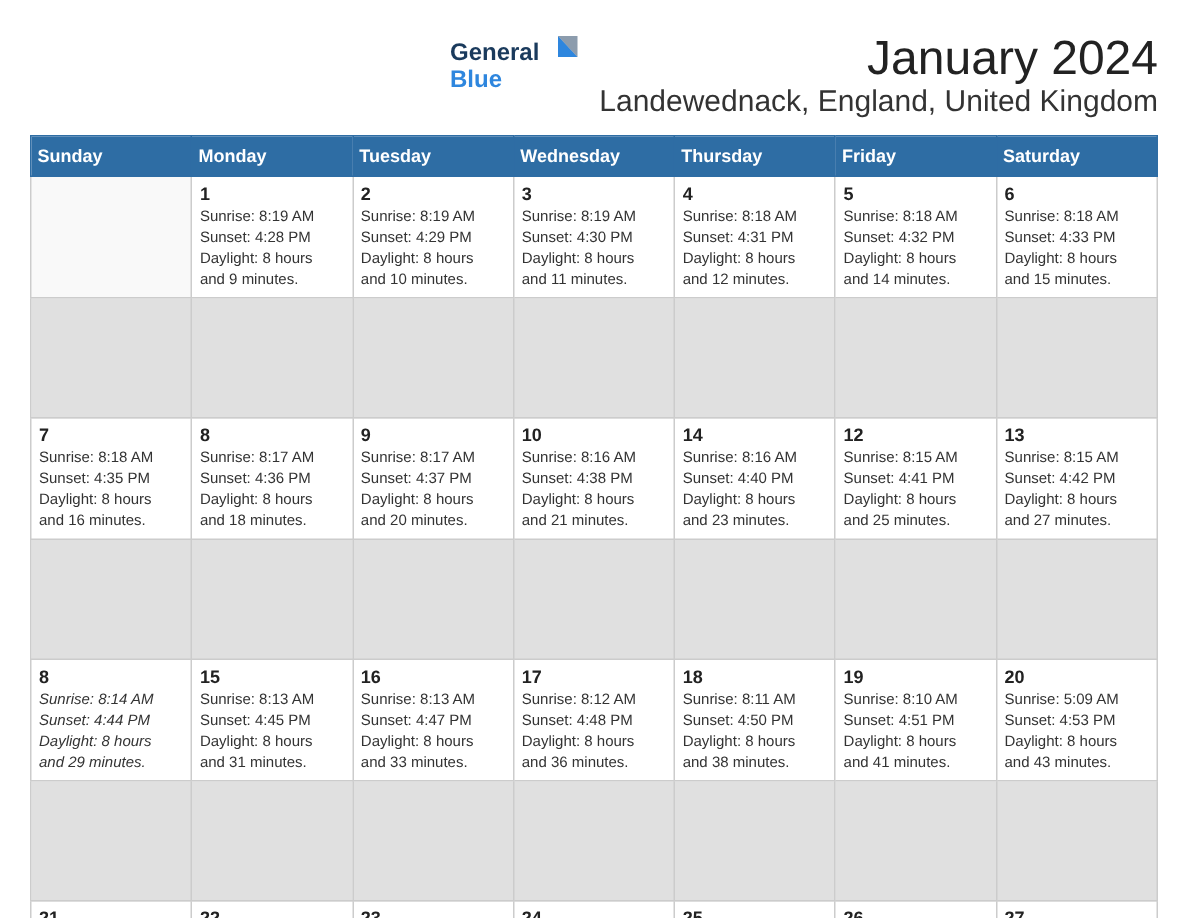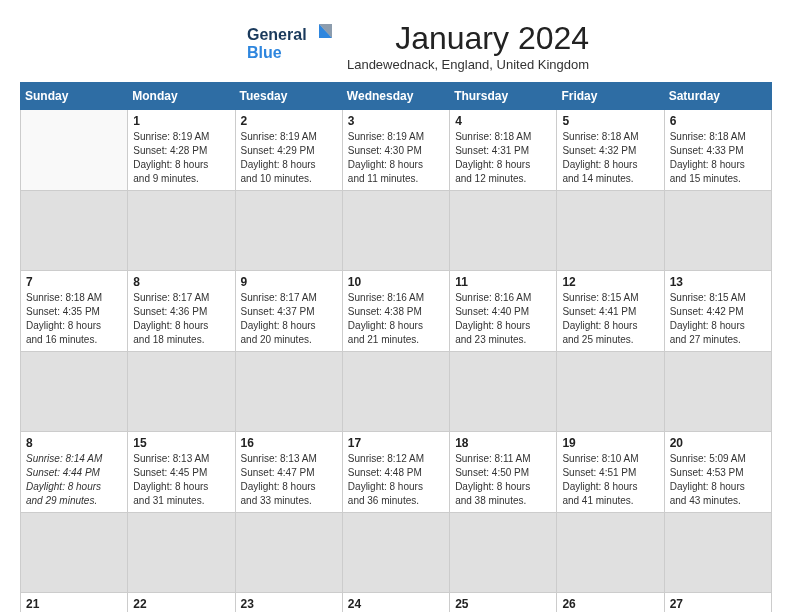"General" .header { justify-content: center -> flex-end }
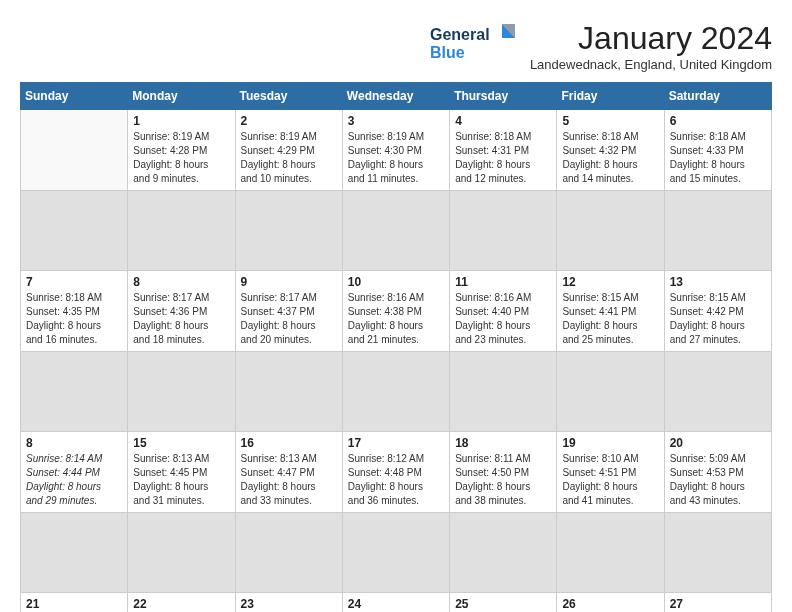"Landewednack, England, United Kingdom" .title-block h2 { font-size: 13px -> 20px }
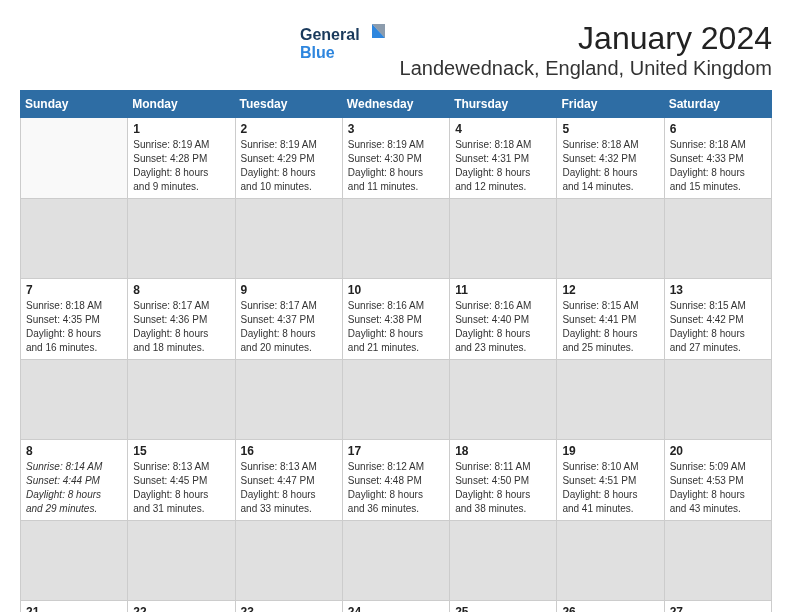"11" span.day-number { text: 11 -> 14 }
